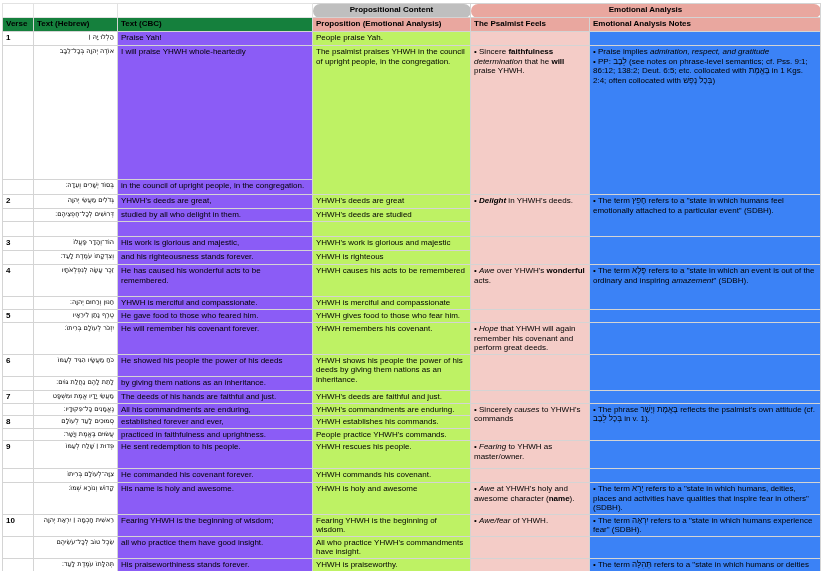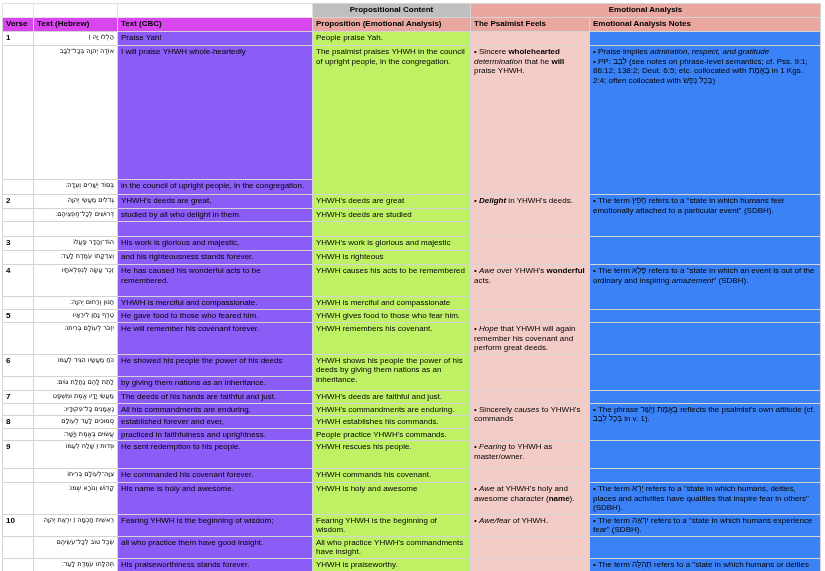"Propositional Content" tr.group-row th { border-radius: none -> 7px }
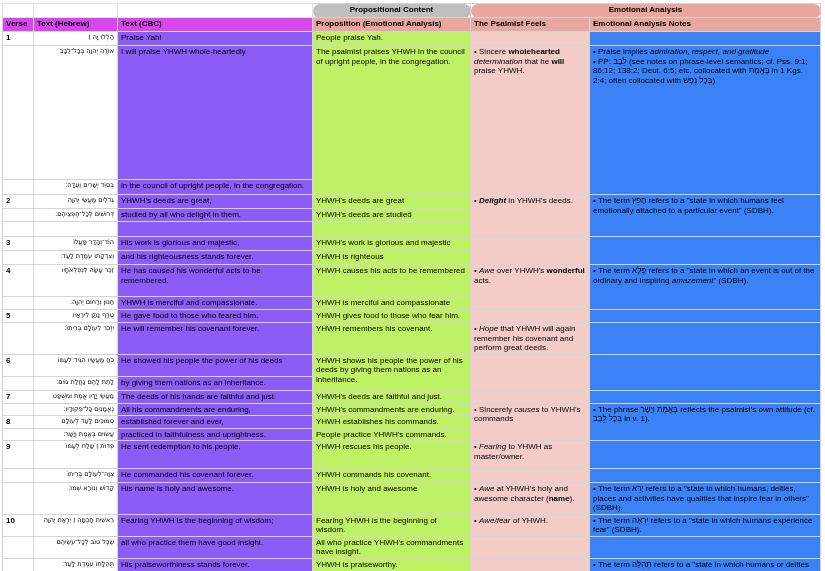"Verse" th.sub-plain { background: #d946ef -> #15803d }
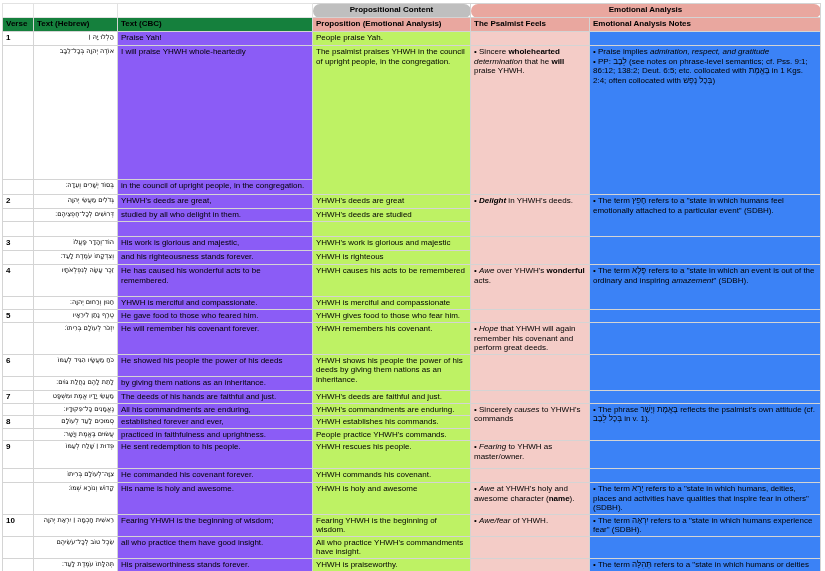"wholehearted" b { text: wholehearted -> faithfulness }
